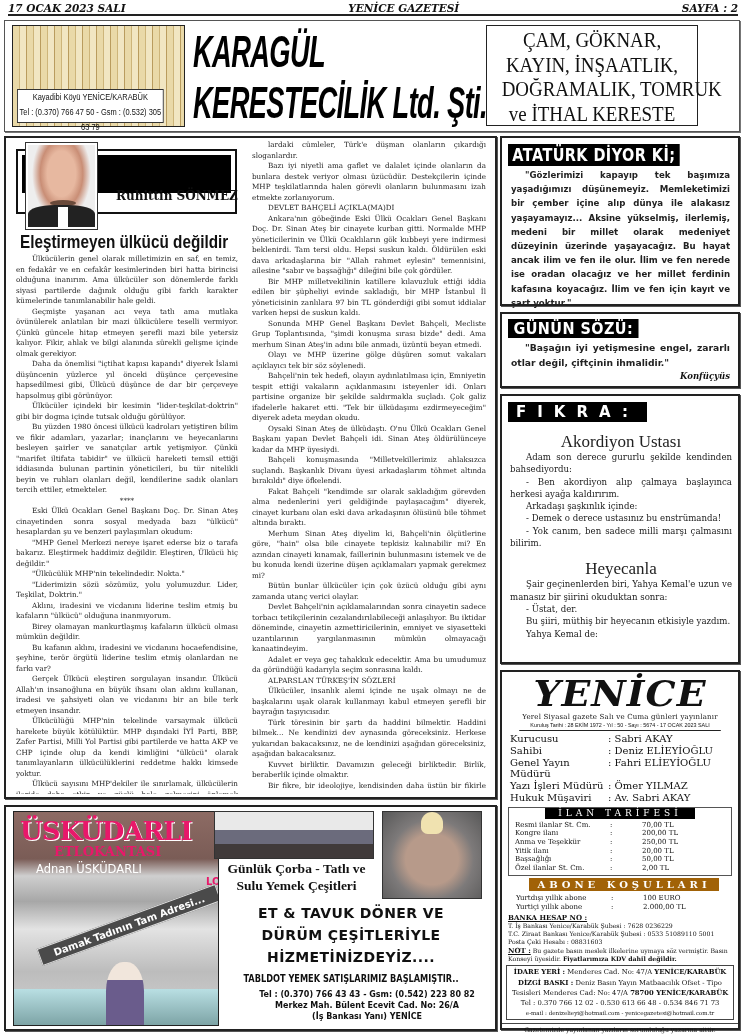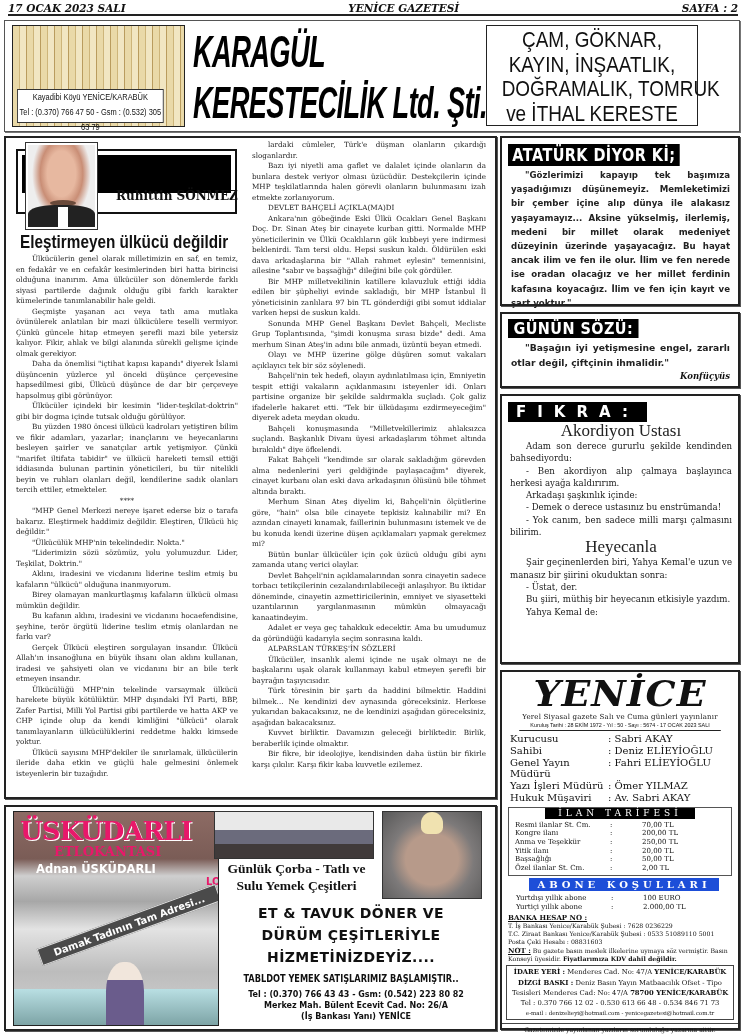"ÇAM, GÖKNAR," .kinds { font-family: Liberation Sans, sans-serif -> Liberation Serif, serif }
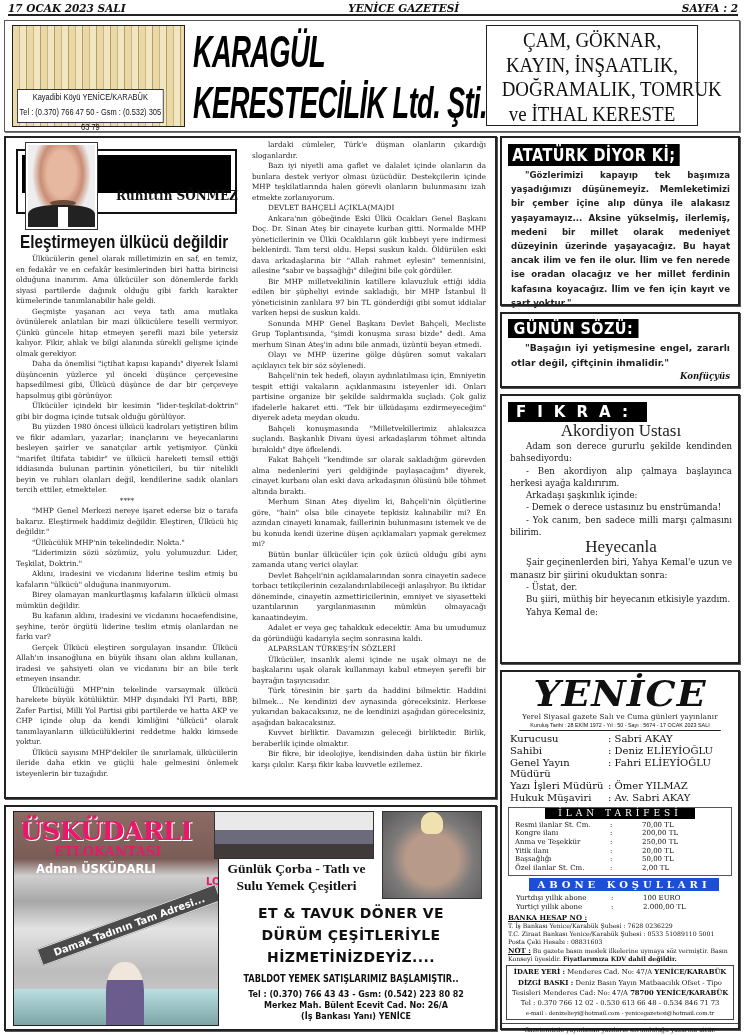"Oysaki Sinan Ateş de ülküdaştı." p { html: none -> <p>Oysaki Sinan Ateş de ülküdaştı. O'nu Ülkü Ocakları Genel Başkanı yapan Devlet Bahçeli idi. Sinan Ateş öldürülünceye kadar da MHP üyesiydi.</p> }
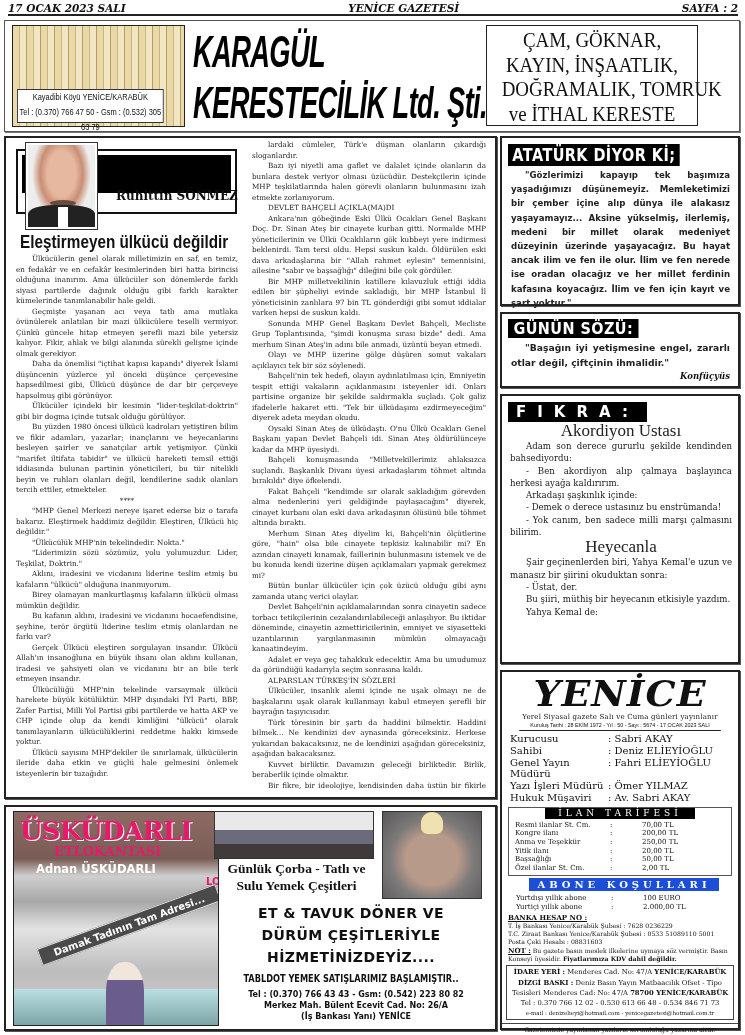"Akordiyon Ustası" .story h3 { margin: 0 0 0 -> 11px 0 0 }
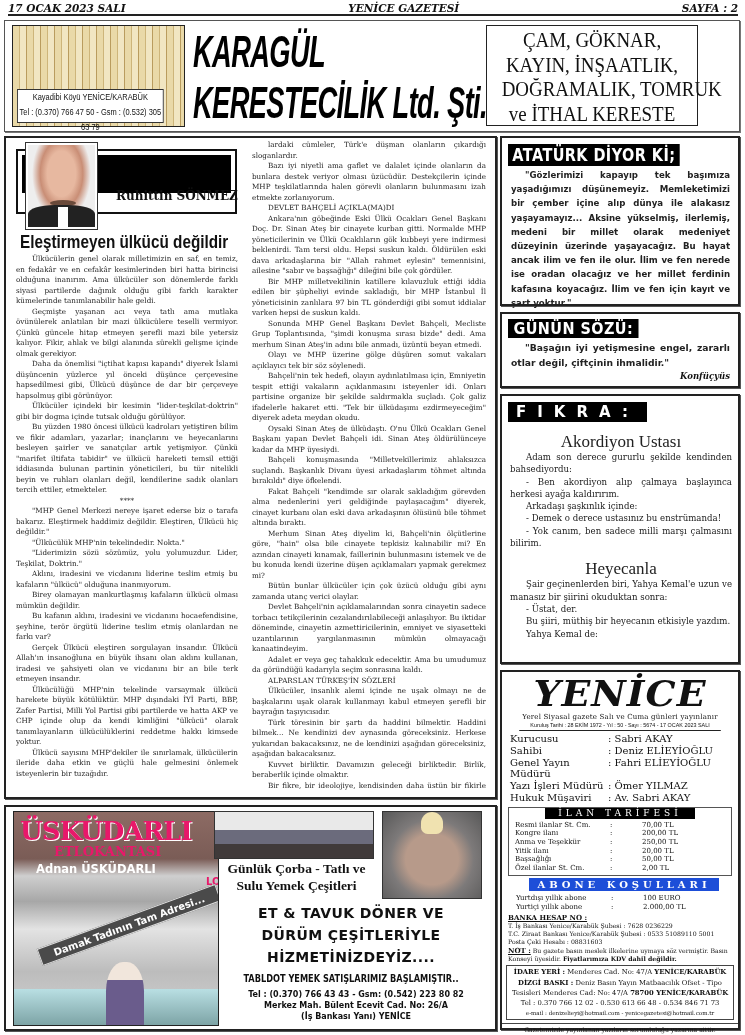"Eski Ülkü Ocakları Genel Başkanı" p { html: none -> <p>Eski Ülkü Ocakları Genel Başkanı Doç. Dr. Sinan Ateş cinayetinden sonra sosyal medyada bazı "ülkücü" hesaplardan şu ve benzeri paylaşımları okudum:</p> }
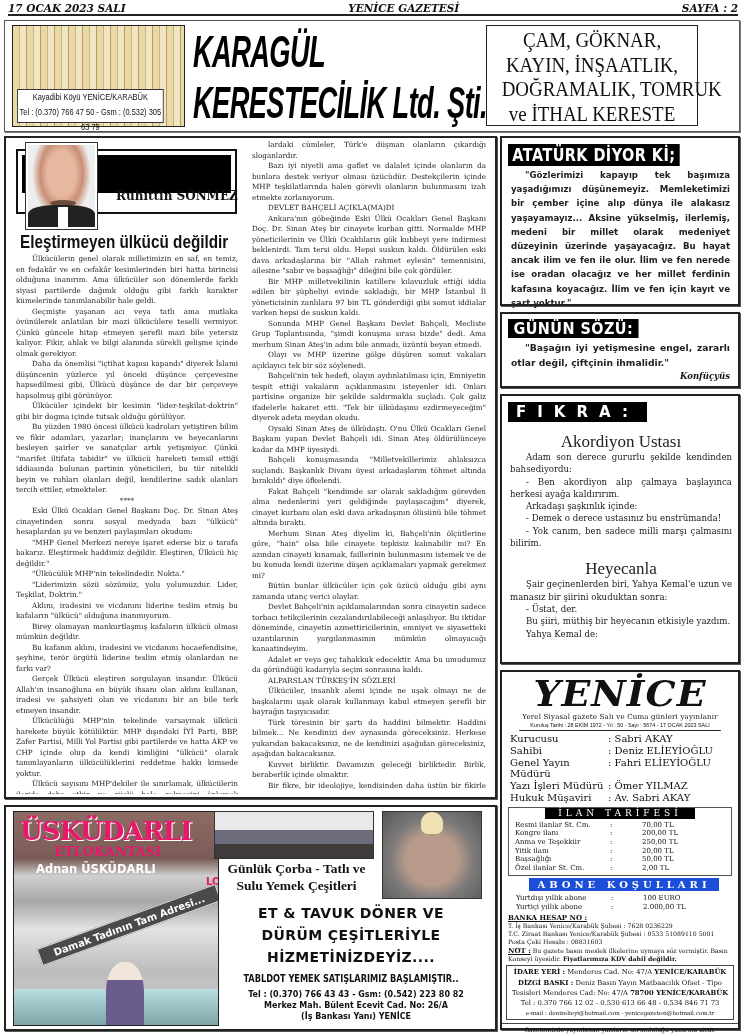"Adnan ÜSKÜDARLI" .shop .n3 { font-weight: bold -> normal }
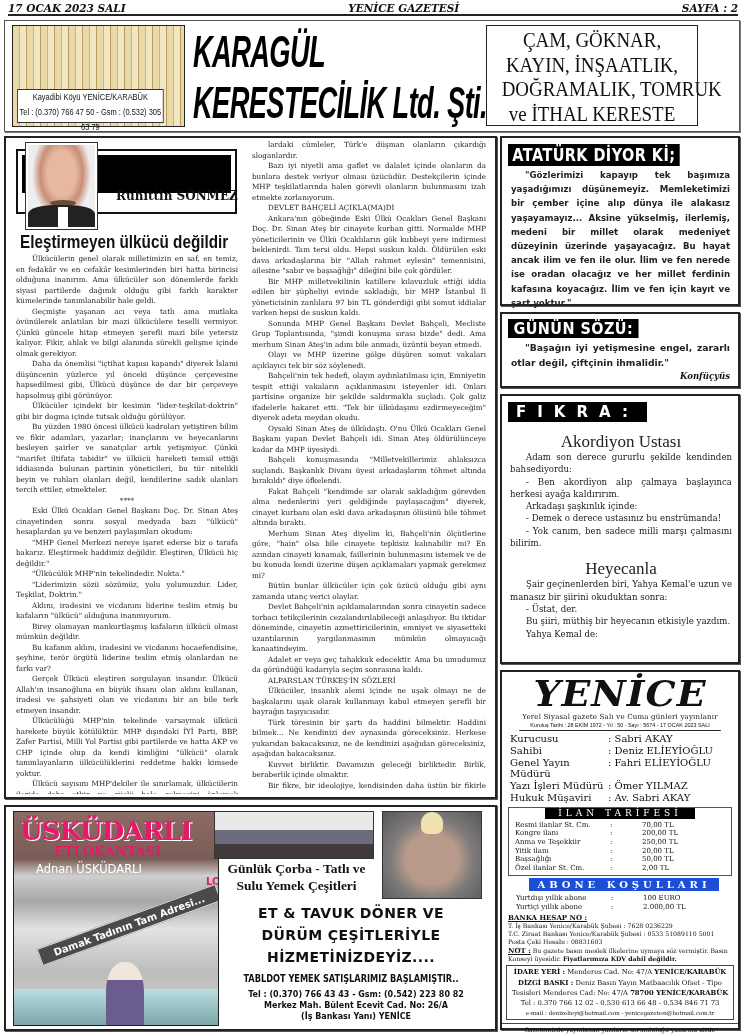"ABONE KOŞULLARI" .abn .tt2 { background: #1d4ed8 -> #a16207 }
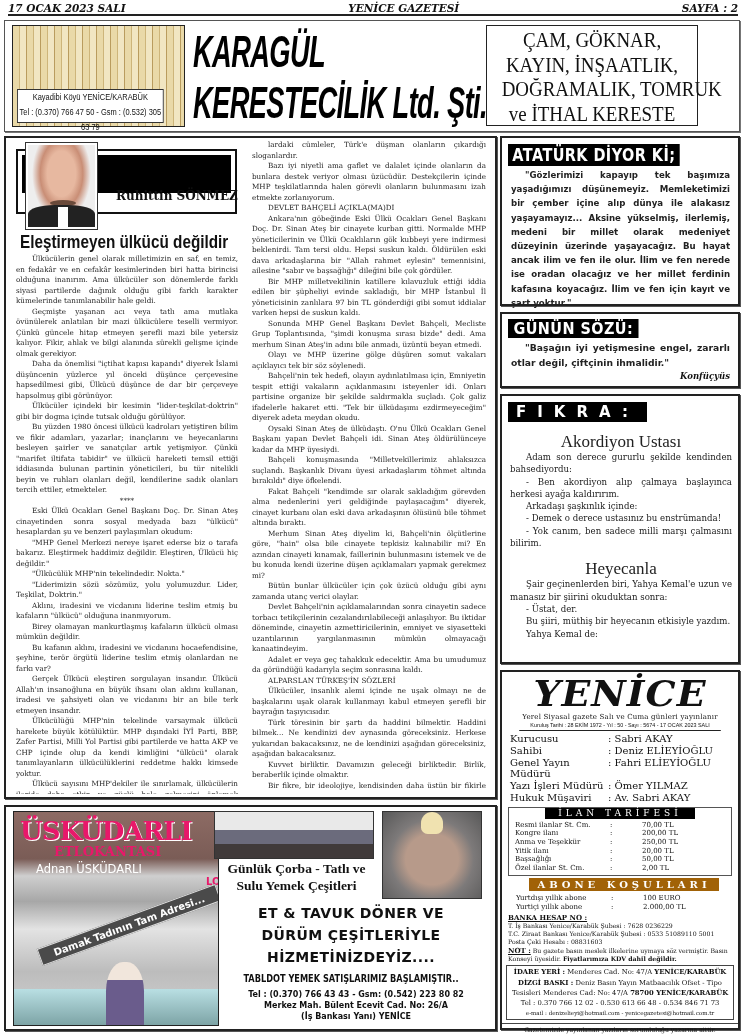"Tel : (0.370) 766 43" .adcon { left: 209px -> 220px }
